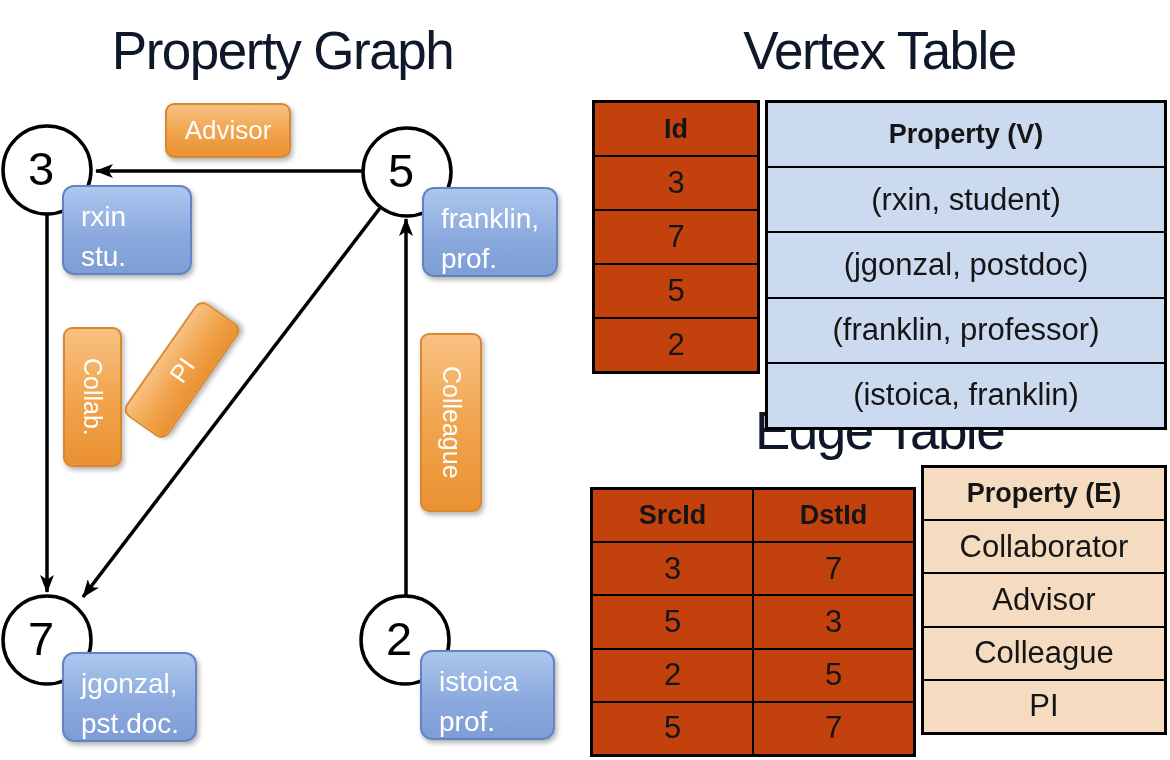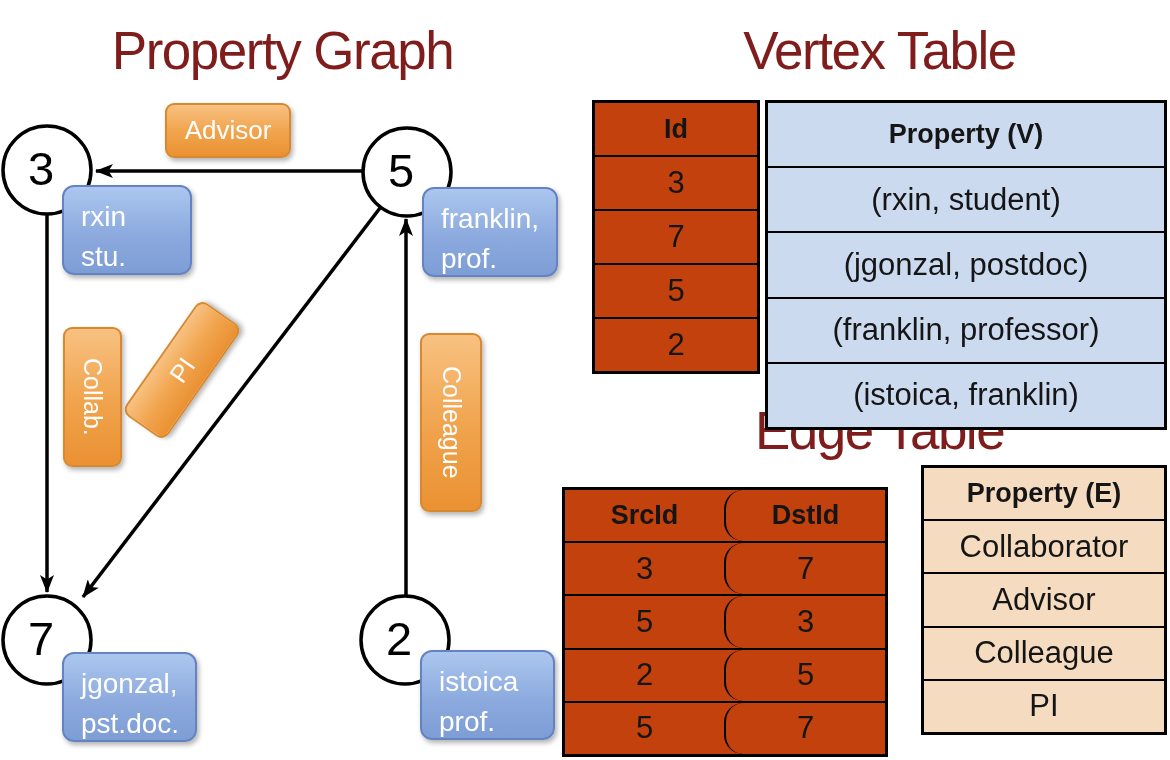"Property Graph" .title { color: #7f1d1d -> #0f172a }
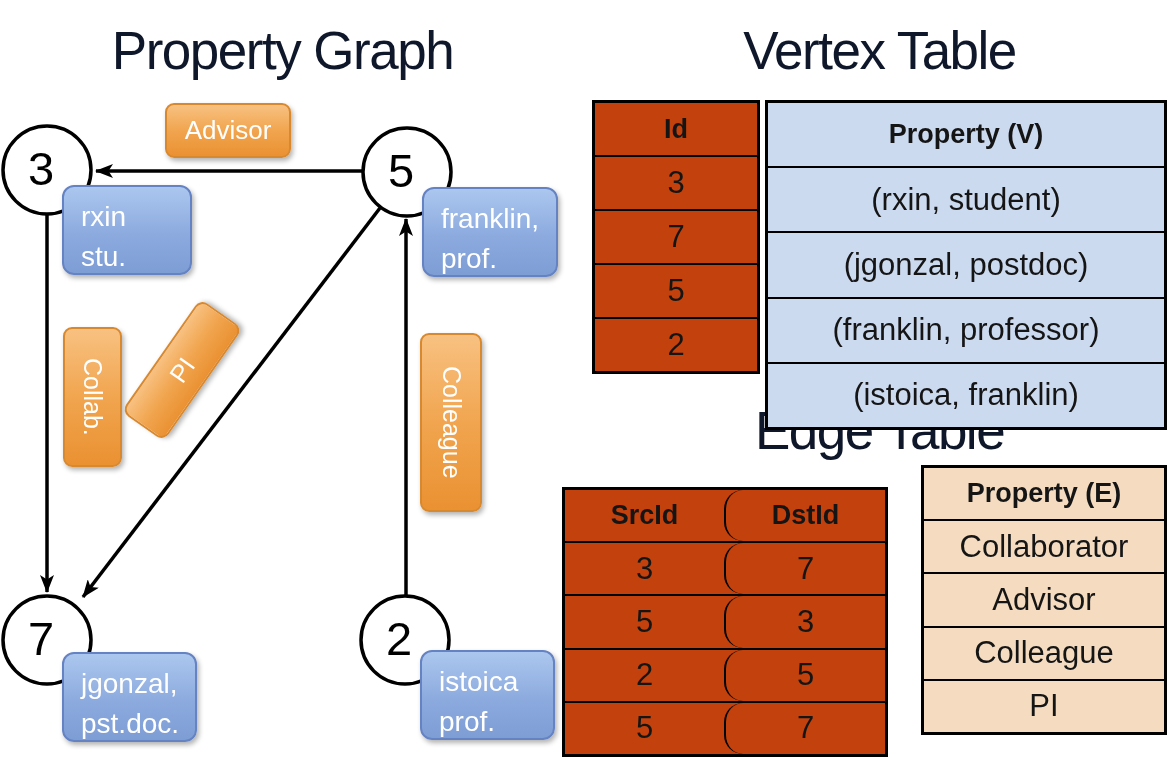"SrcId" div.tbox { left: 562px -> 590px }
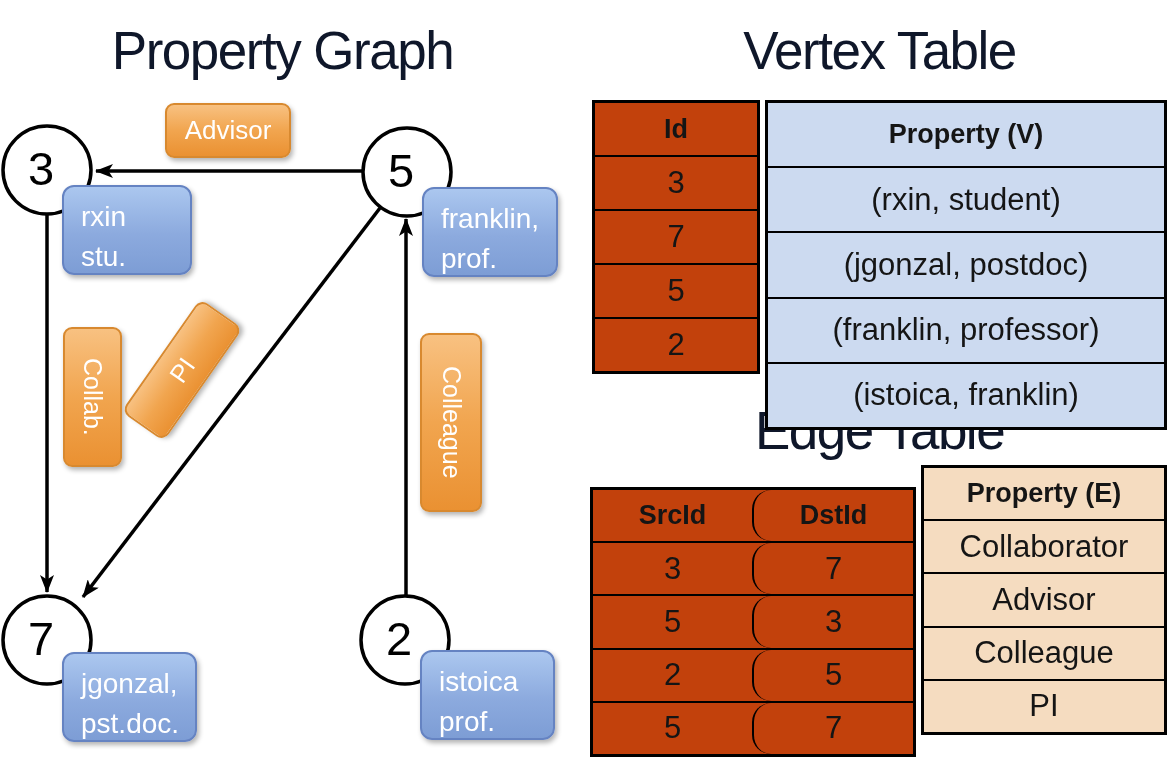"DstId" .tcell.c2 { border-radius: 19px -> none }
